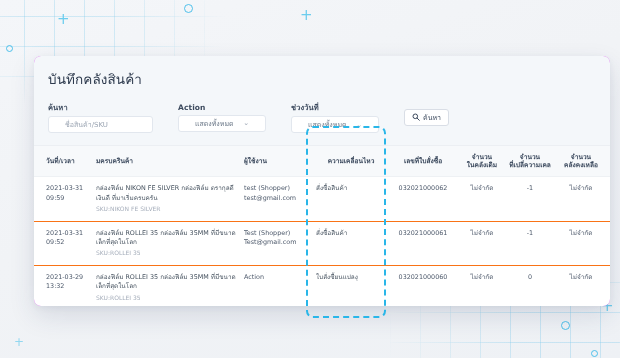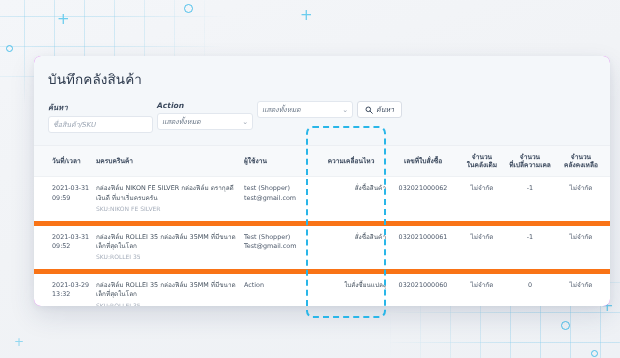"ค้นหา" .filters { align-items: flex-start -> center; font-style: italic -> none; gap: 4px -> 25px }
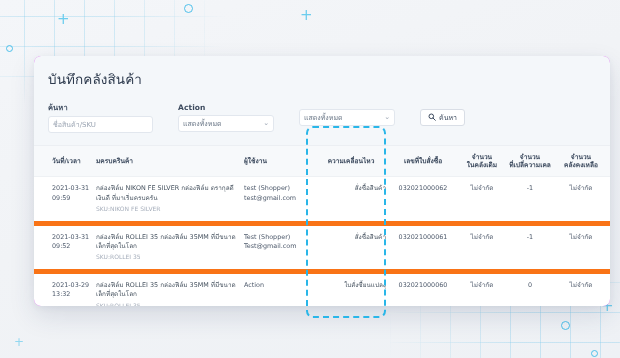"ช่วงวันที่" div.field-label { html: none -> <div>ช่วงวันที่</div> }
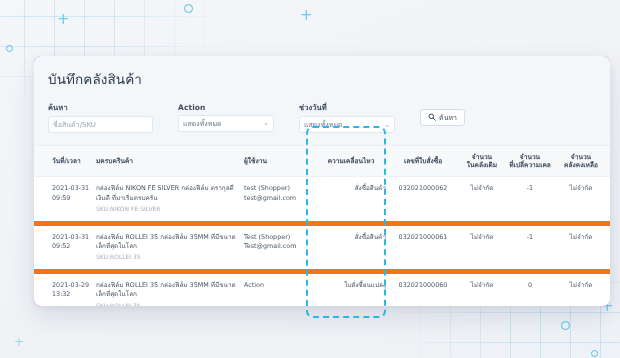"ชื่อสินค้า/SKU" .input-box, .select-box { padding: 0 4px -> 0 16px }
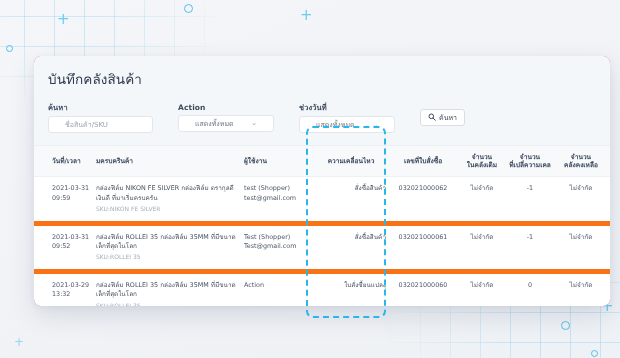"แสดงทั้งหมด" .select-box { width: 96px -> 88px }
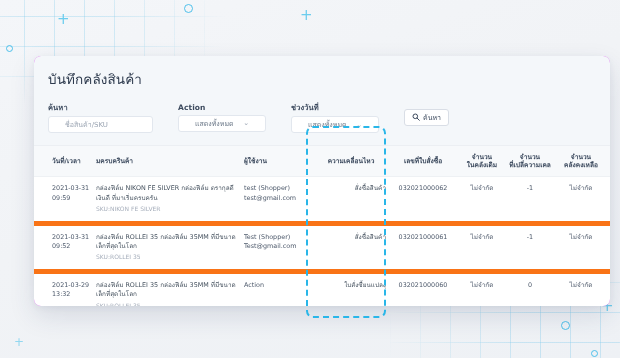"วันที่/เวลา" th:first-child, td:first-child { padding-left: 18px -> 12px }
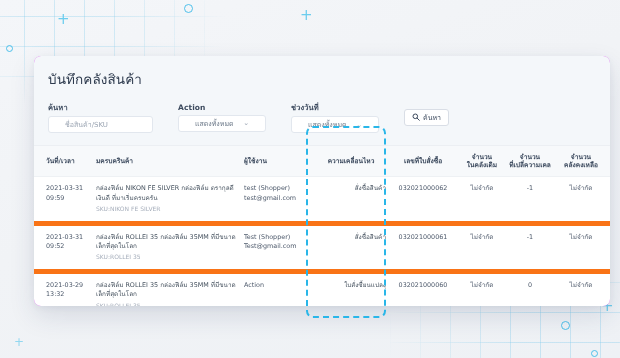"2021-03-31" td { border-bottom: 5px solid #f97316 -> 1px solid #f97316 }
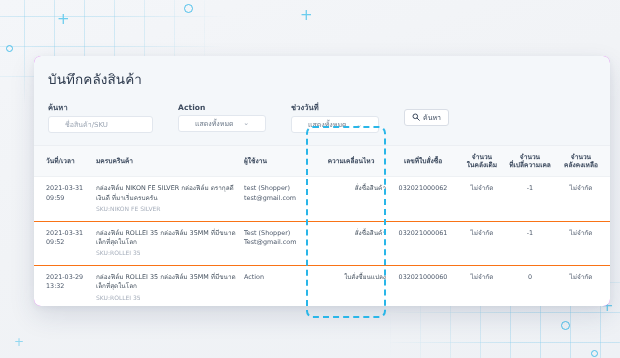"สั่งซื้อสินค้า" .move-cell { text-align: right -> left }
